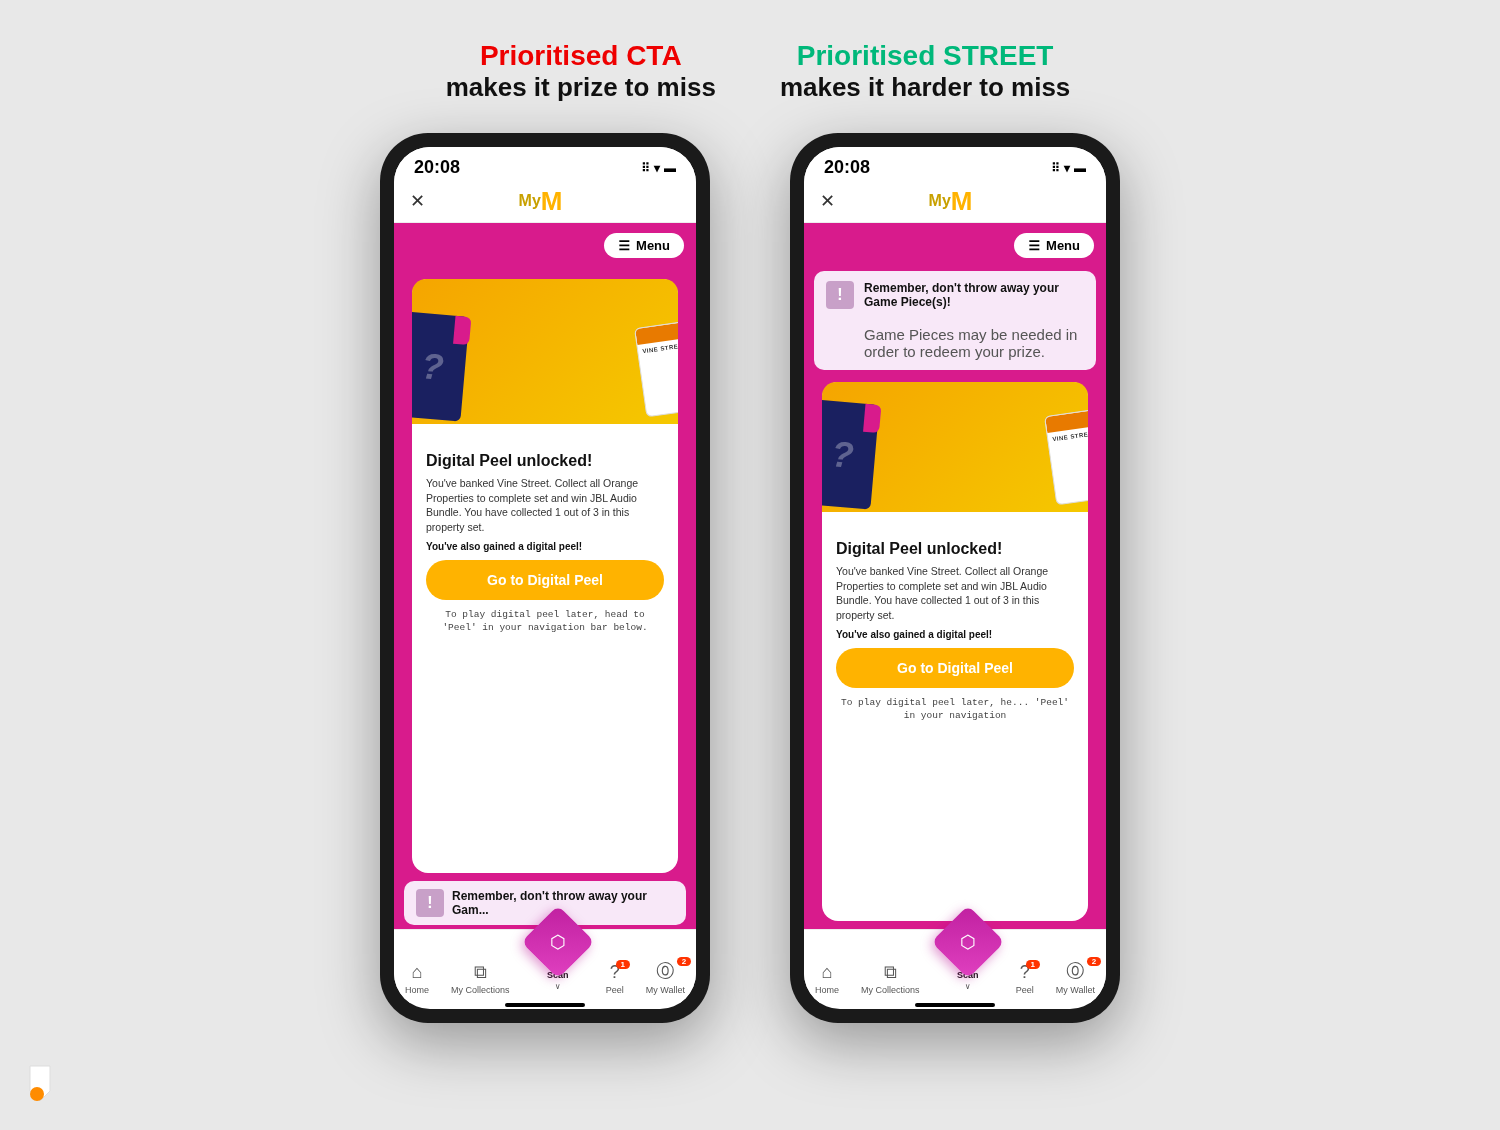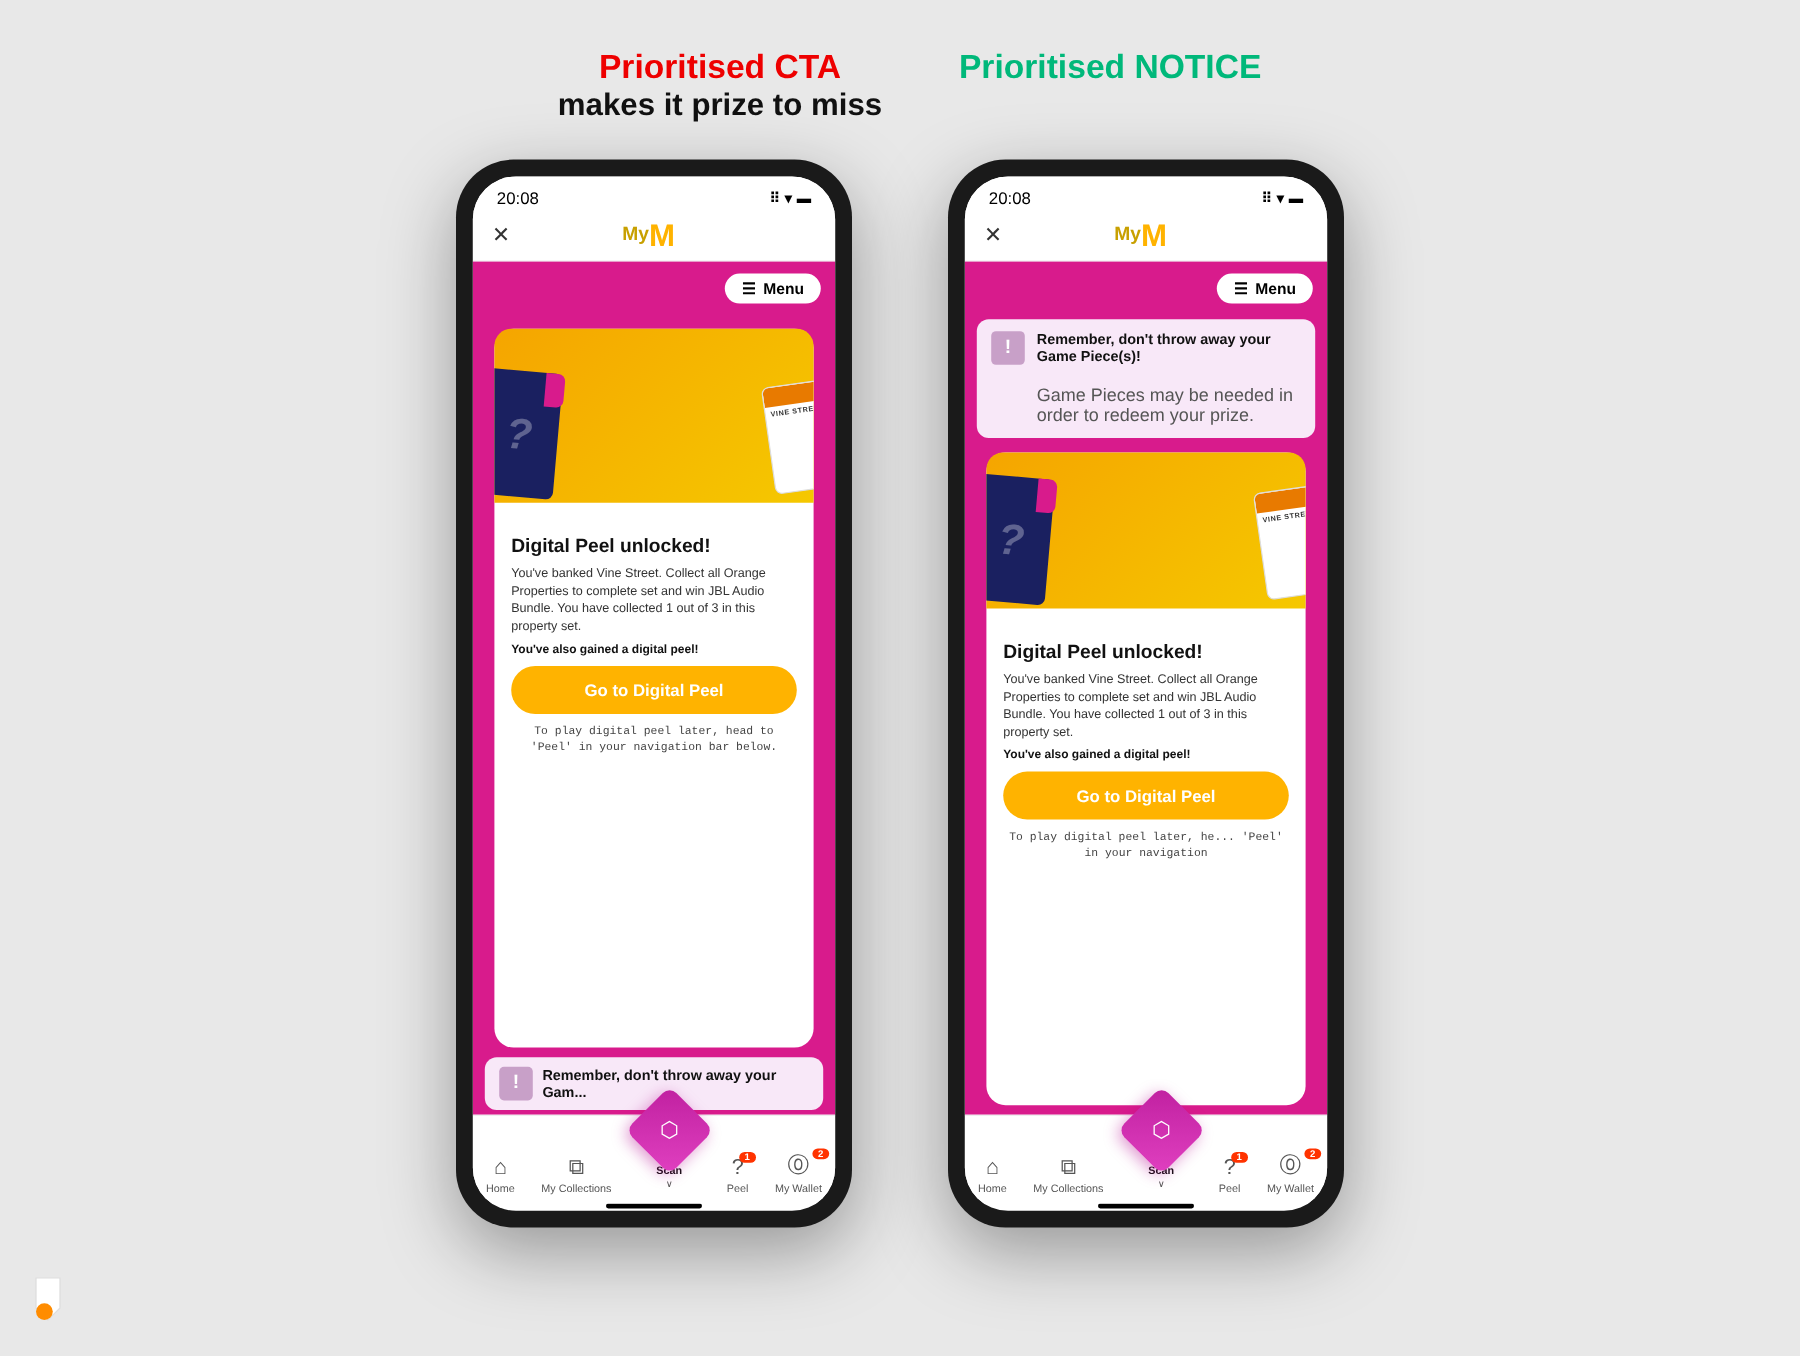"Prioritised NOTICE" div.green { text: NOTICE -> STREET }
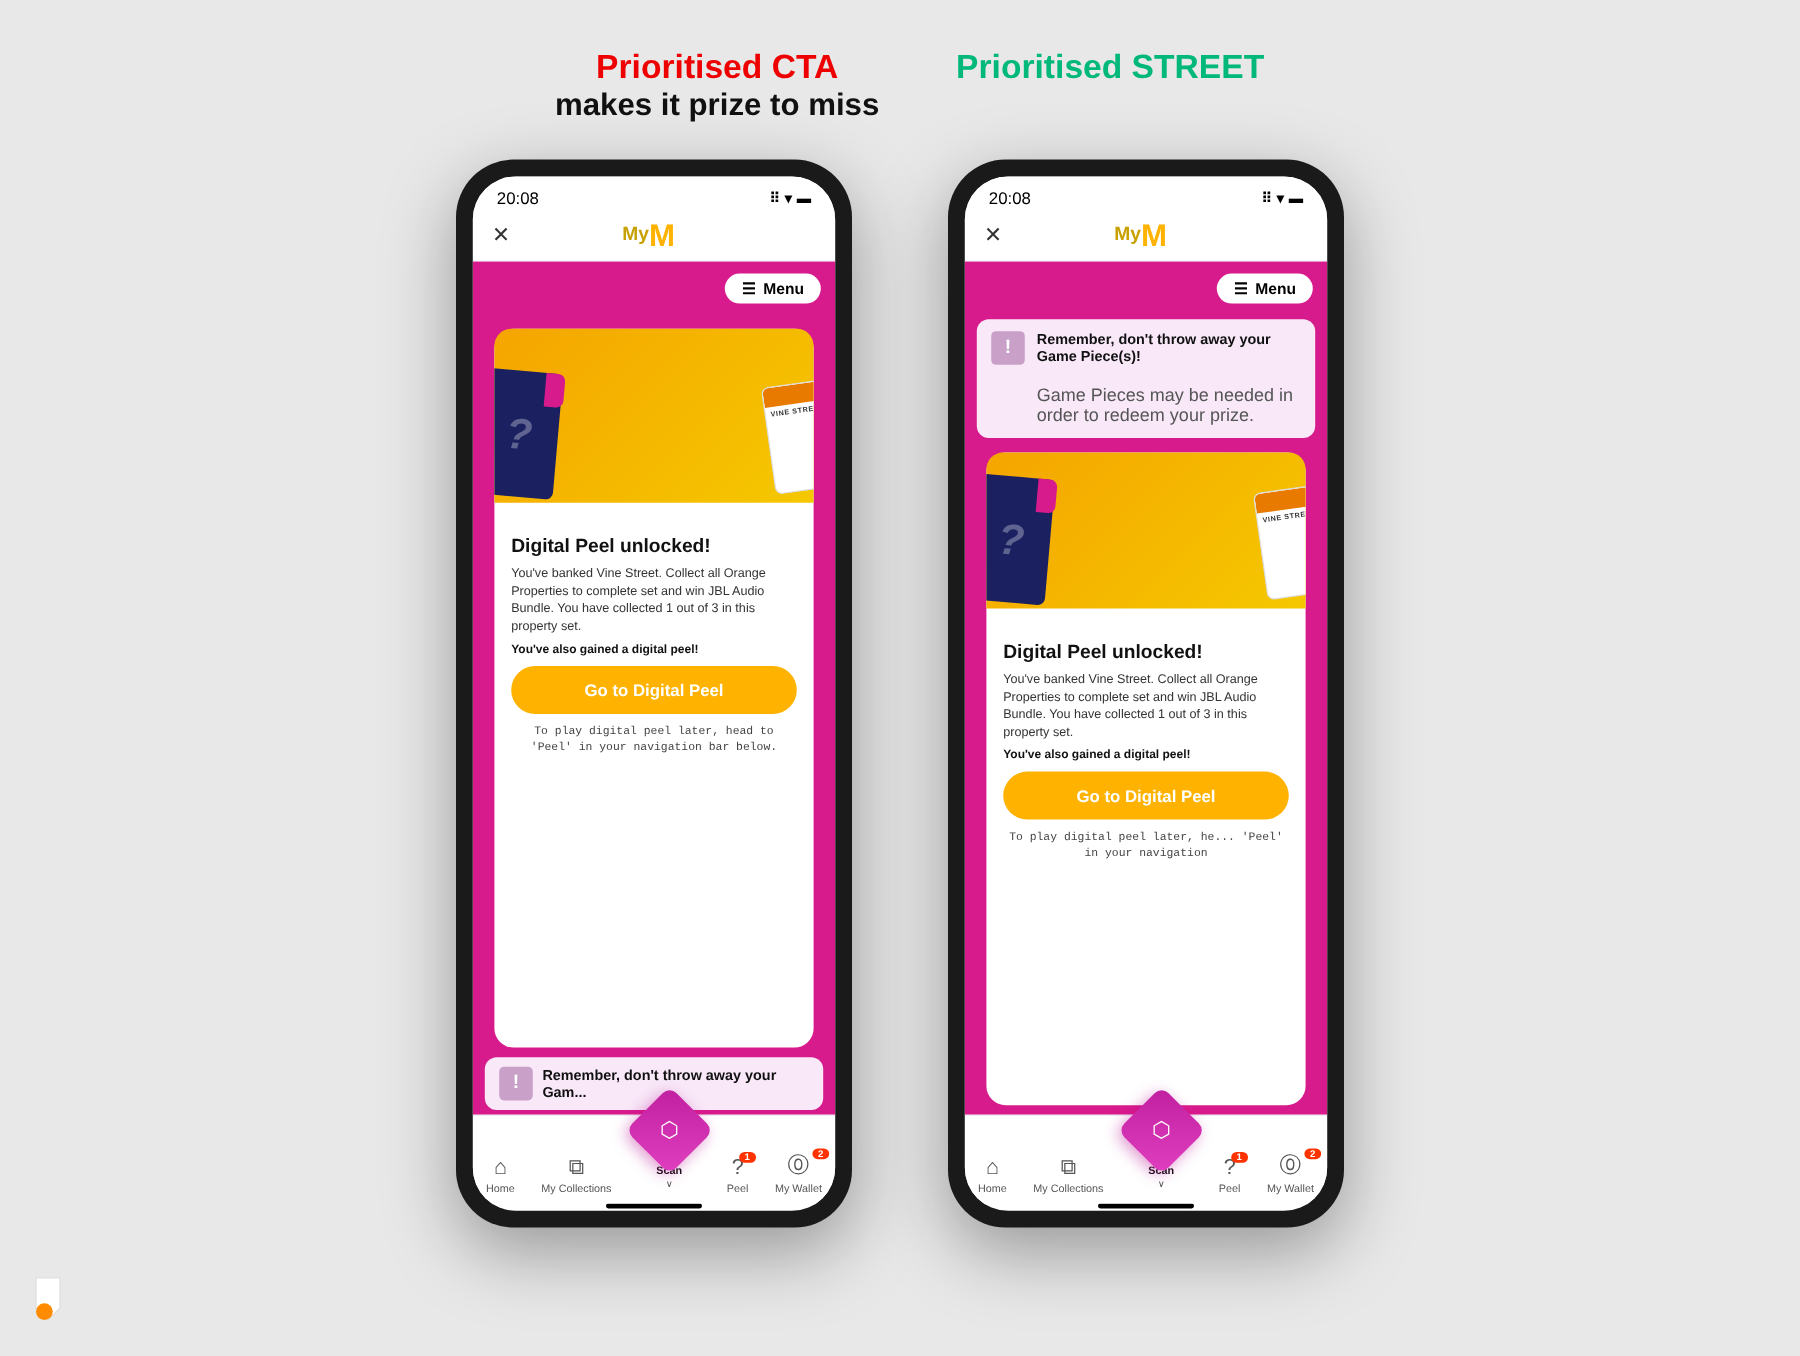"makes it harder to miss" div.sub { html: none -> <div>makes it harder to miss</div> }
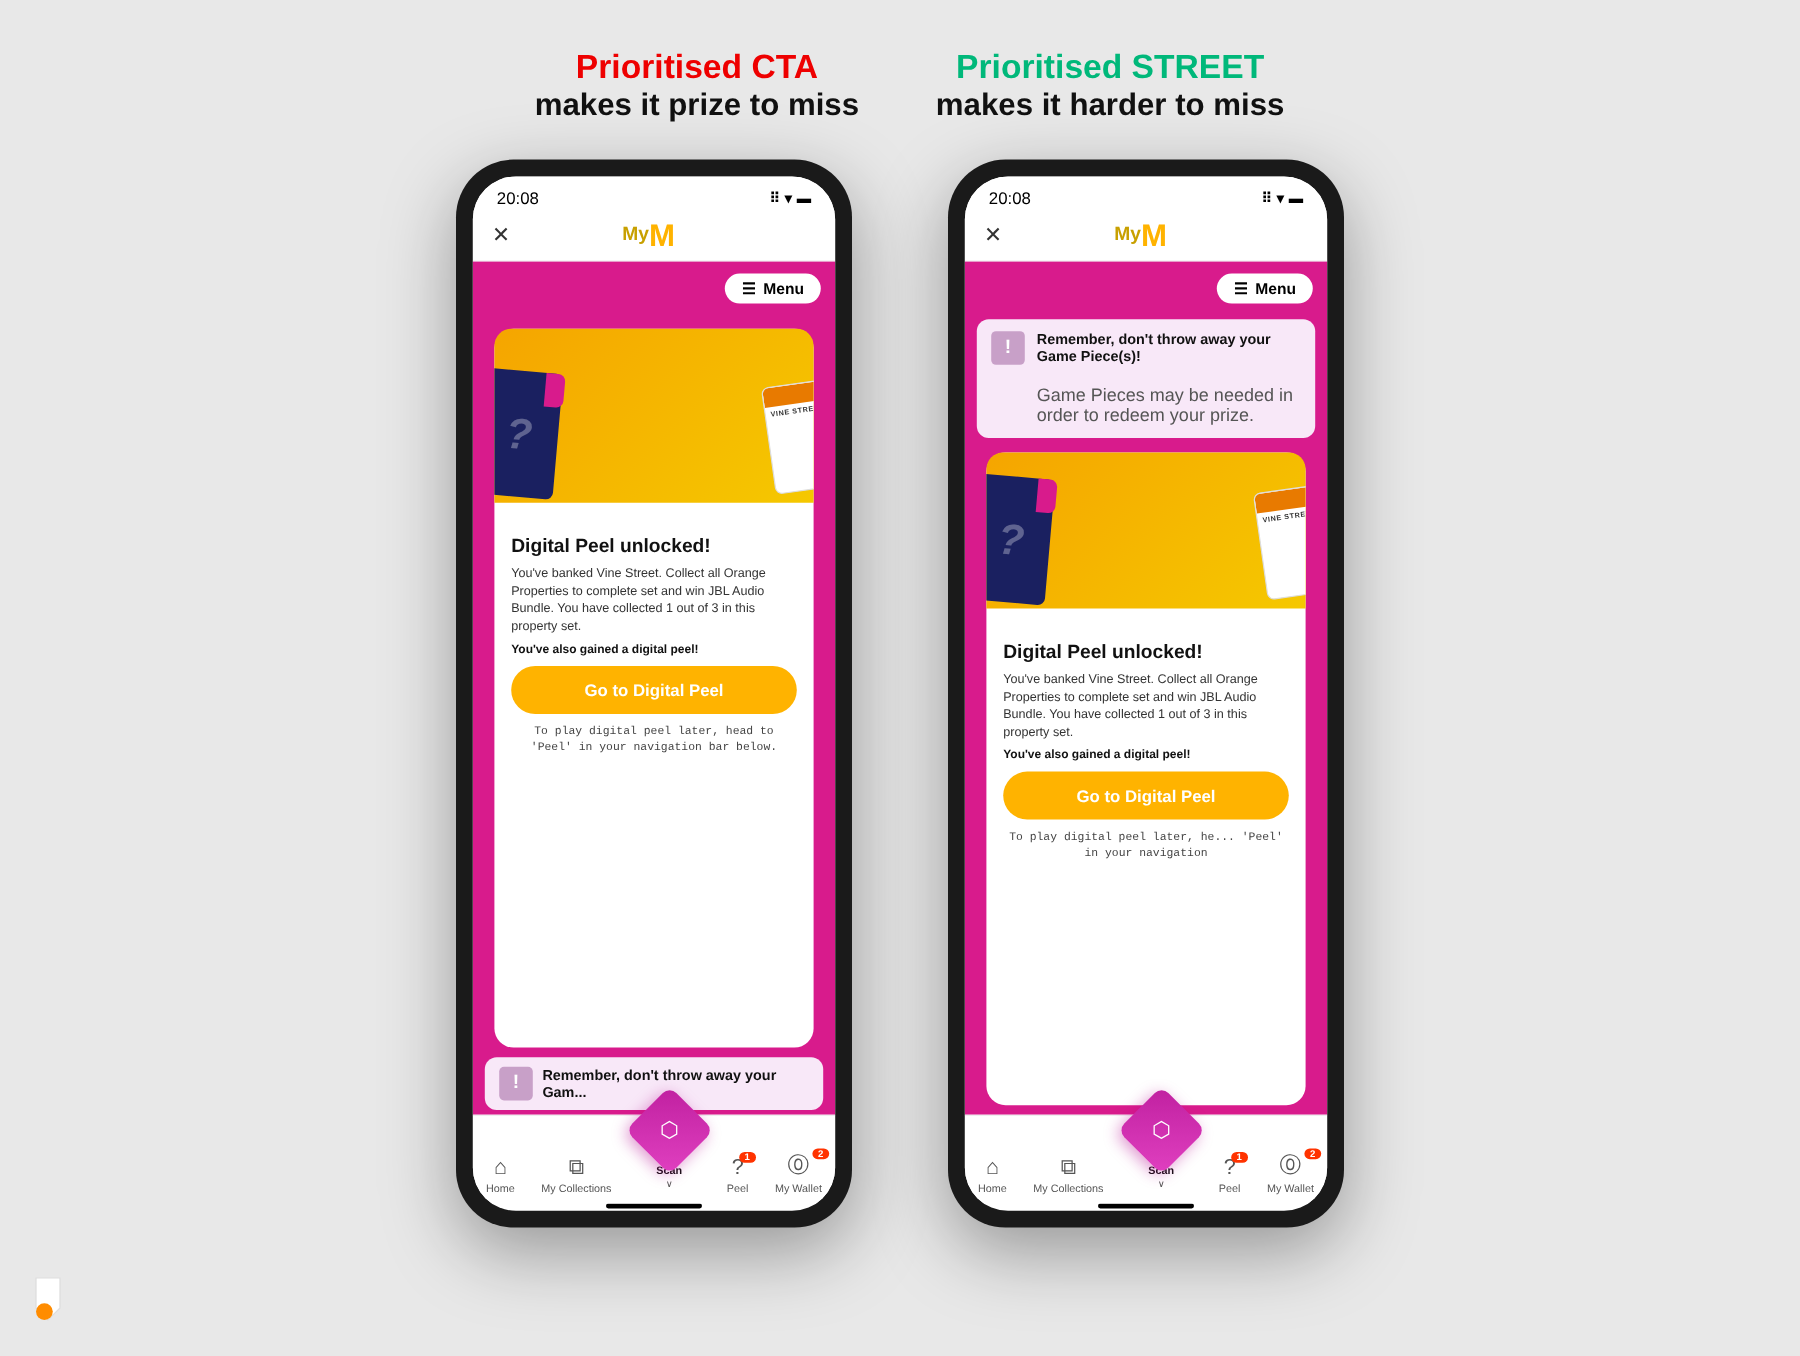"20:08" .status-time { font-size: 14px -> 18px; font-weight: 400 -> 700 }
